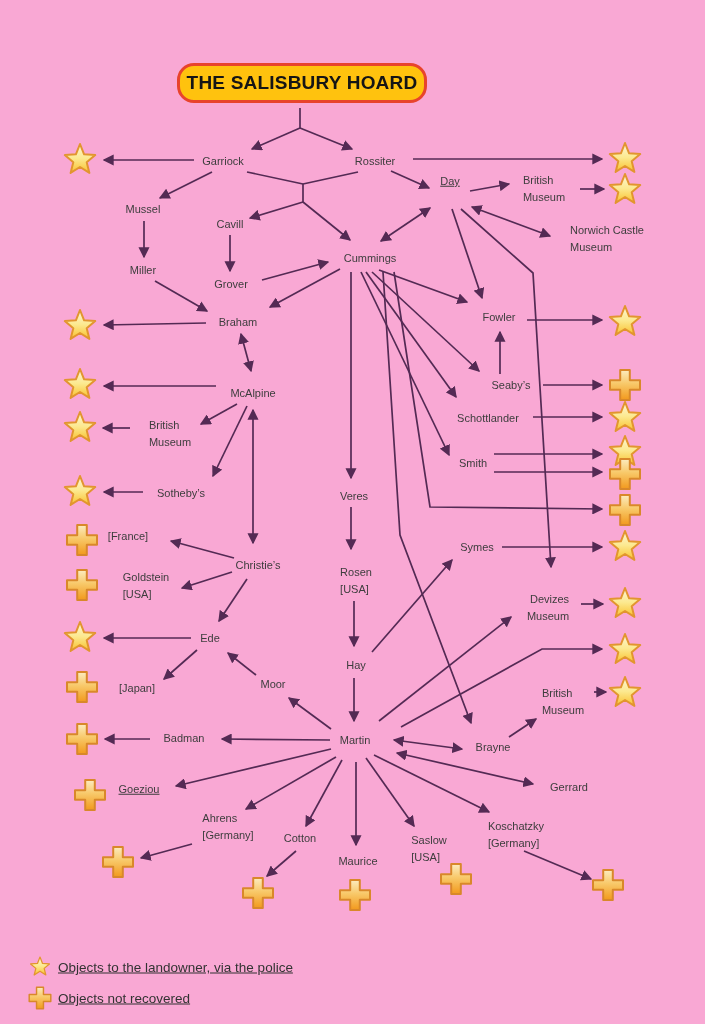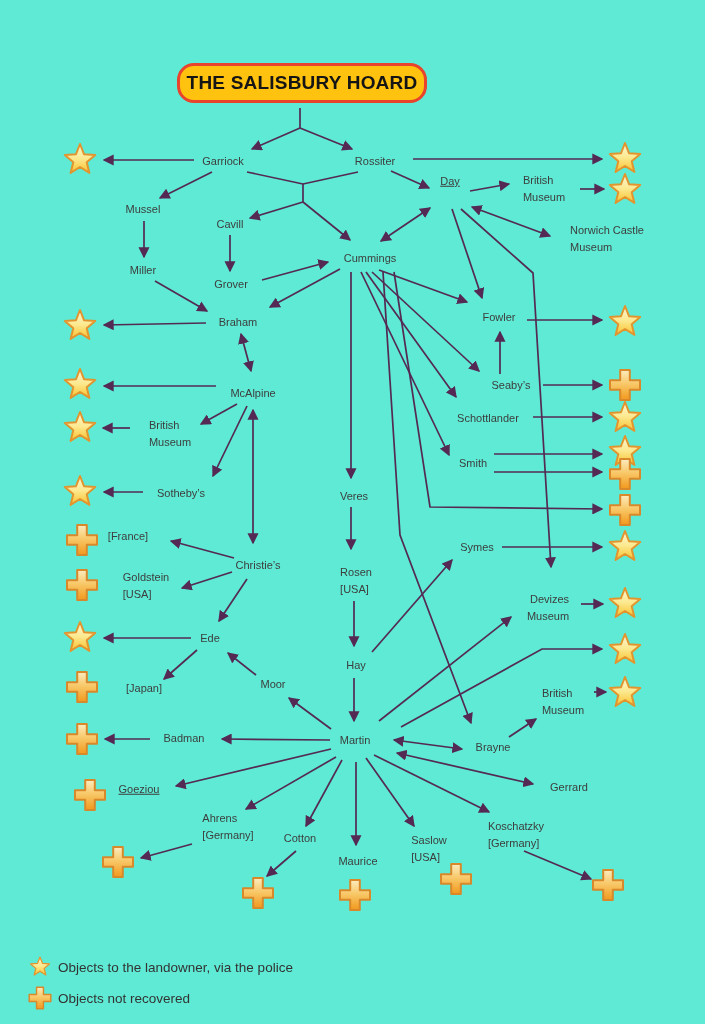"THE SALISBURY HOARD" #canvas { background: #5eead4 -> #f9a8d4 }
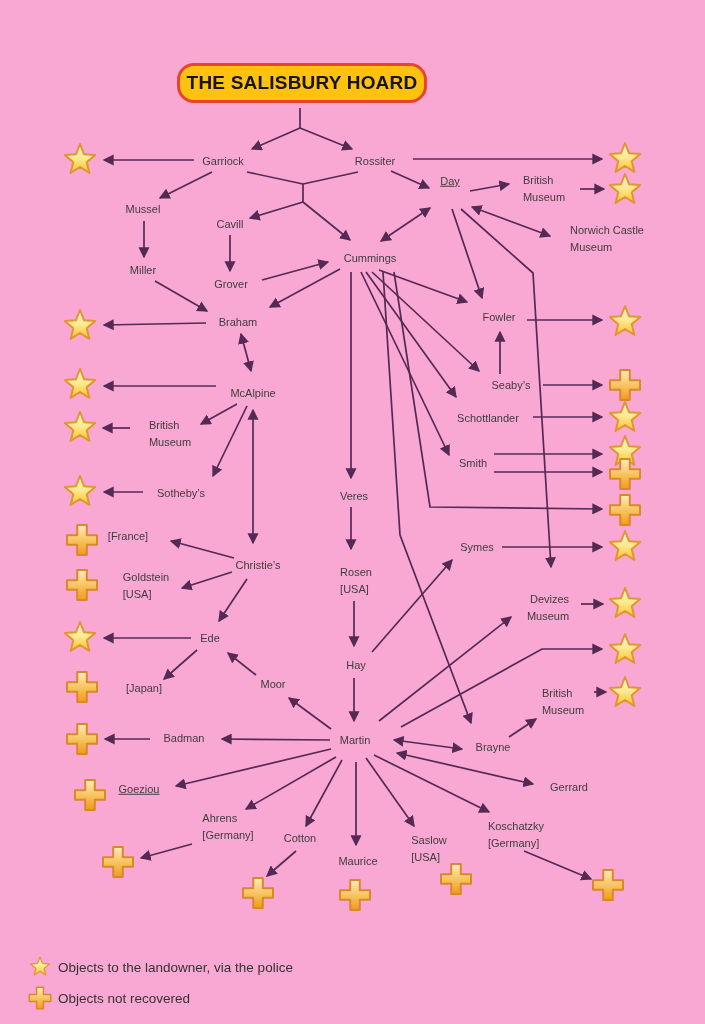"[Japan]" div.node { left: 144px -> 137px }
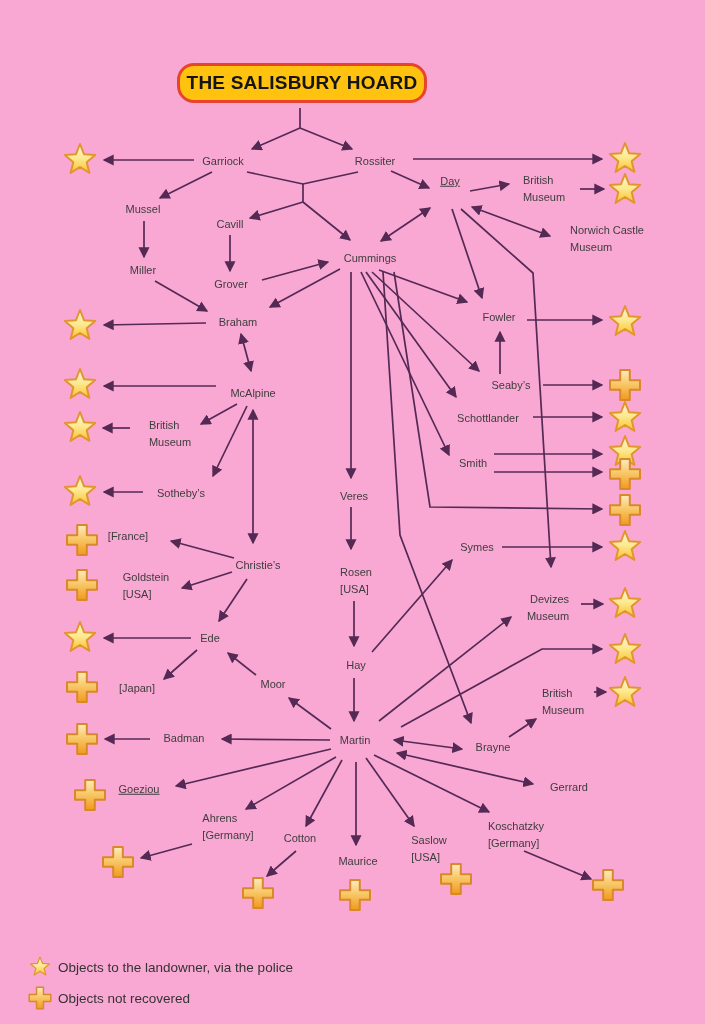"Objects to the landowner, via" .legend-label { text-decoration: none -> underline }
